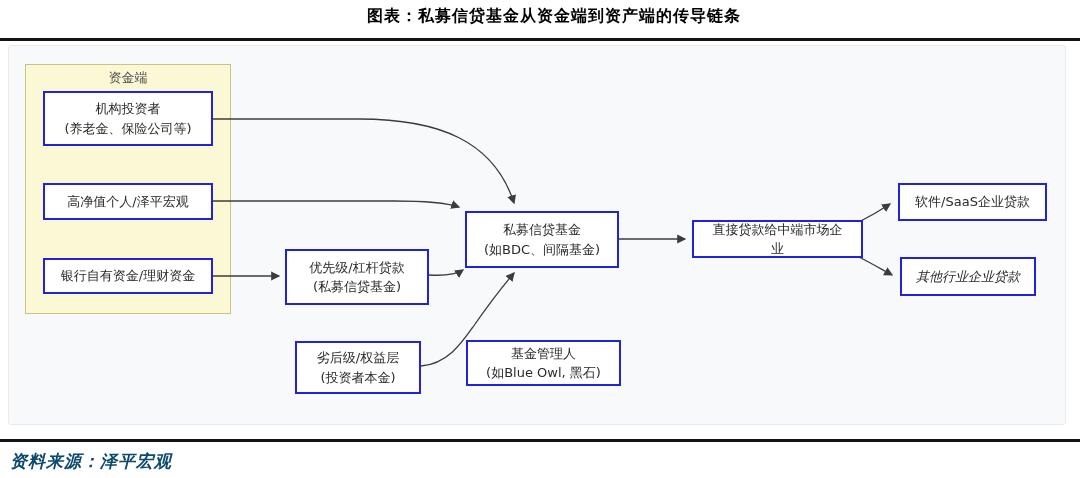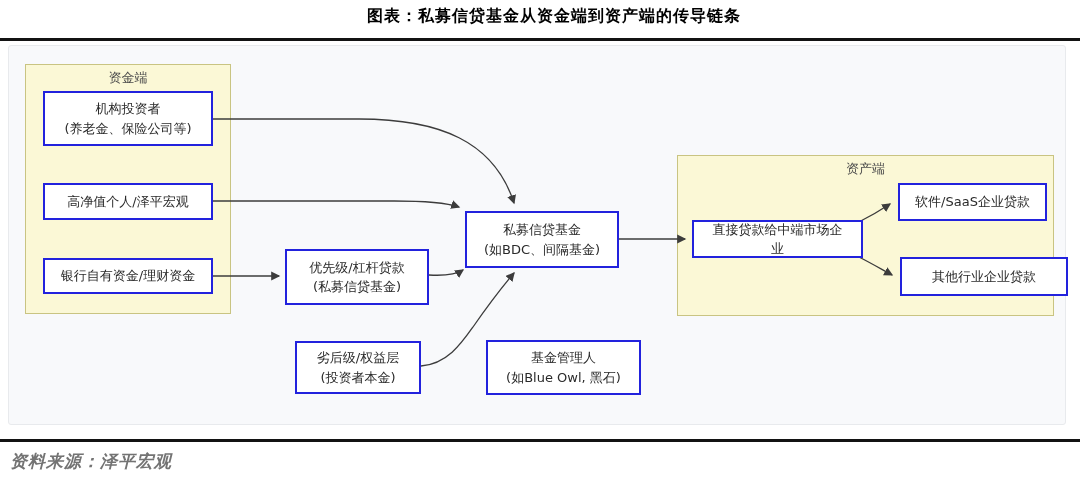"资产端" div.panel { html: <div> <div>资产端</div> </div> -> none }
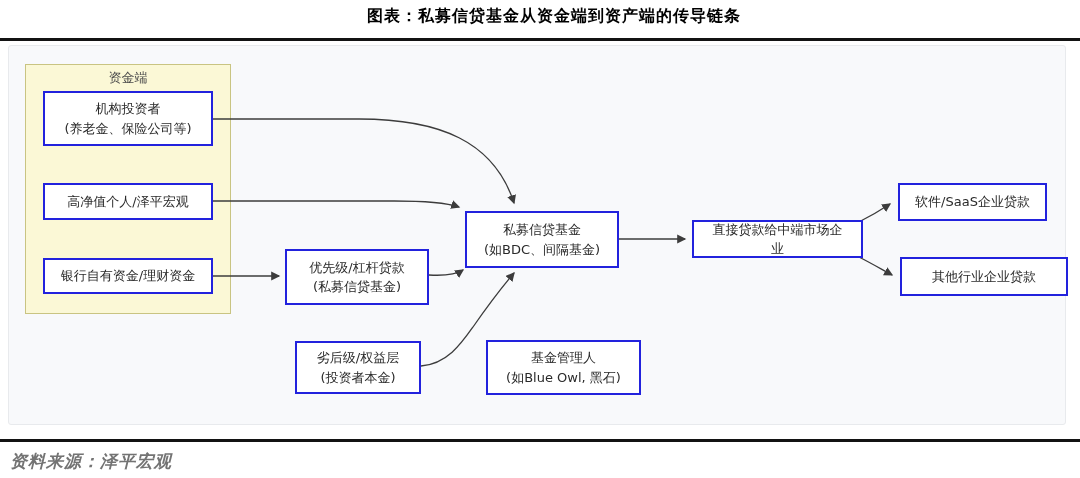"其他行业企业贷款" .n-other { font-style: none -> italic; width: 168px -> 136px }
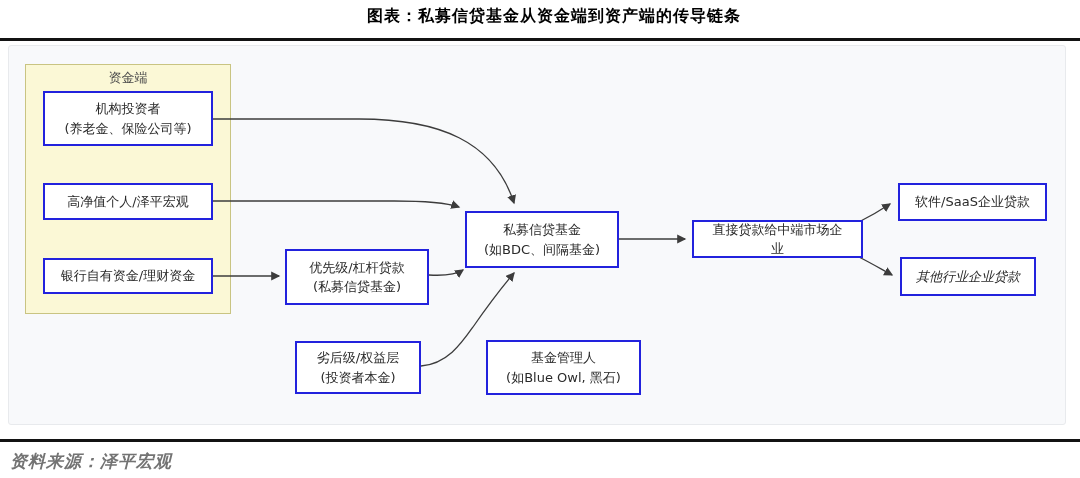"基金管理人" .n-manager { height: 55px -> 46px; margin-left: 20px -> none }
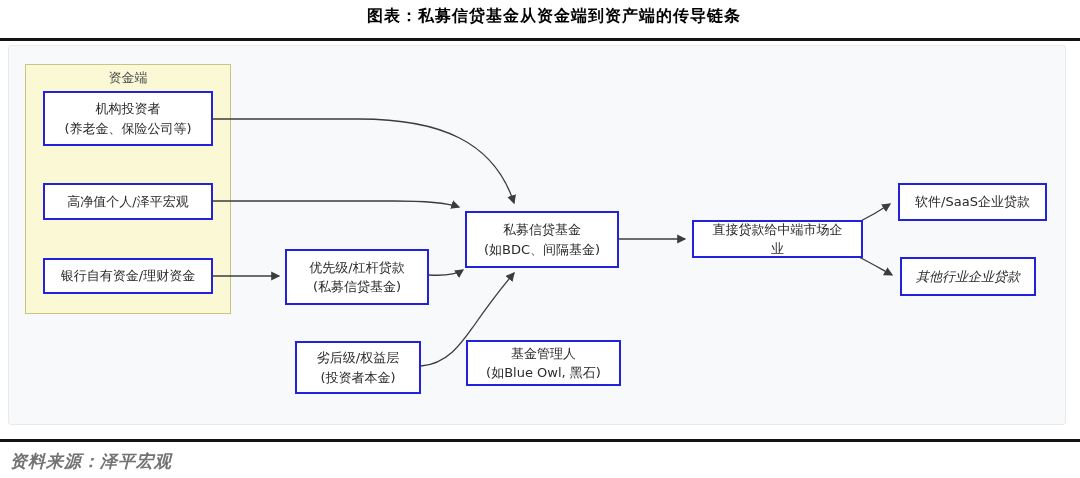"资料来源：泽平宏观" .source { color: #737373 -> #0c4a6e }
